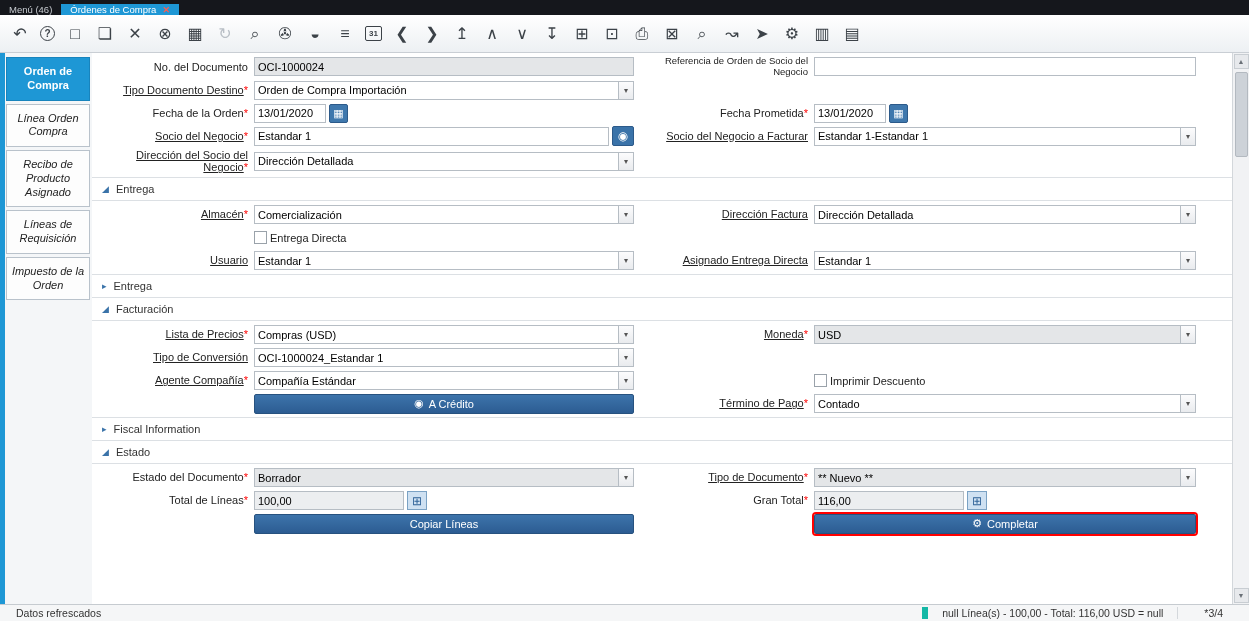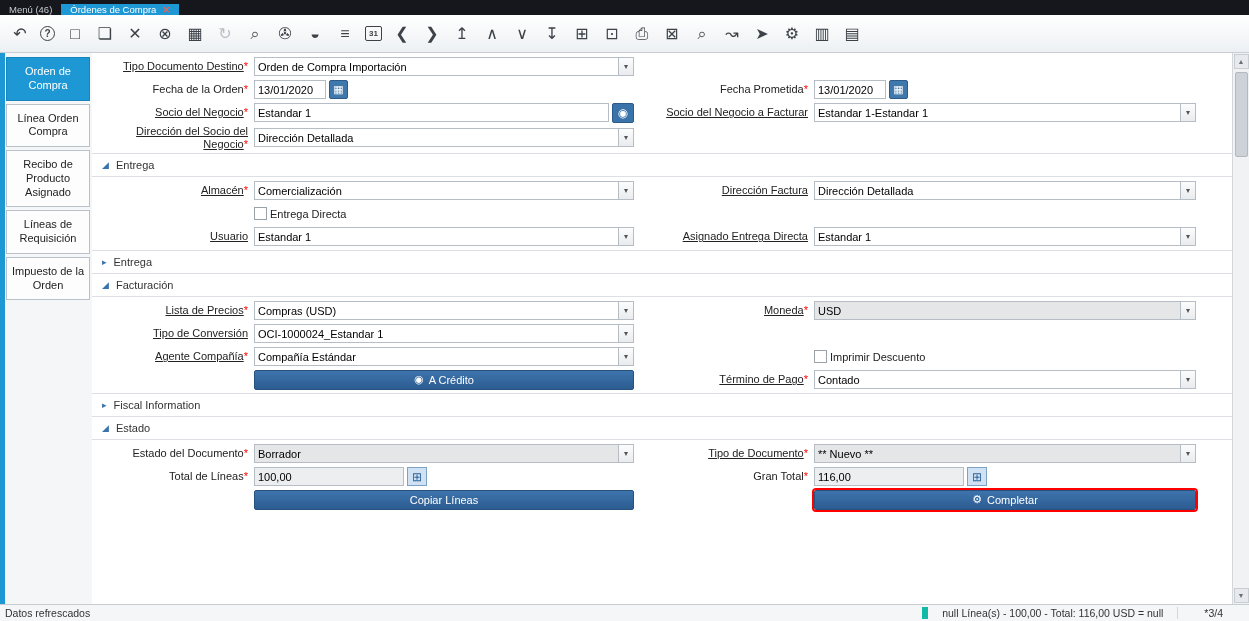"Orden de Compra" .stab.active { font-weight: normal -> bold }
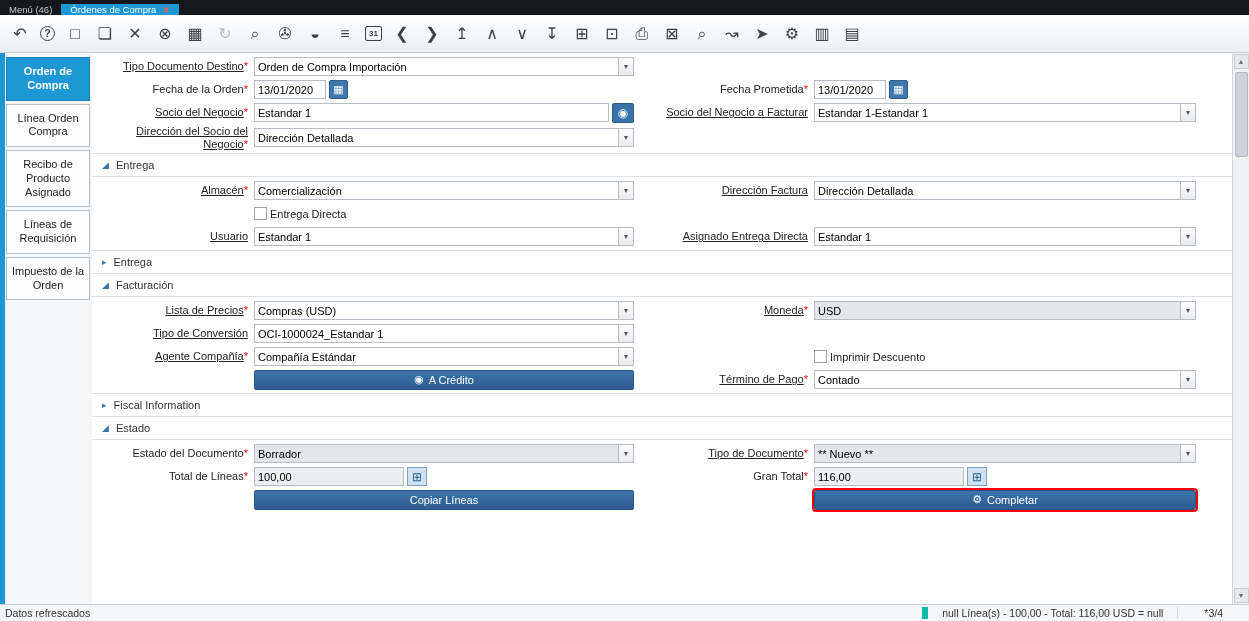"No. del Documento" div.frow { html: none -> <div> <div><span>No. del Documento</span></div> <div> <input> </div> <div><span>Referencia de Orden de Socio del Negocio</span></div> <div> <input> </div> </div> }
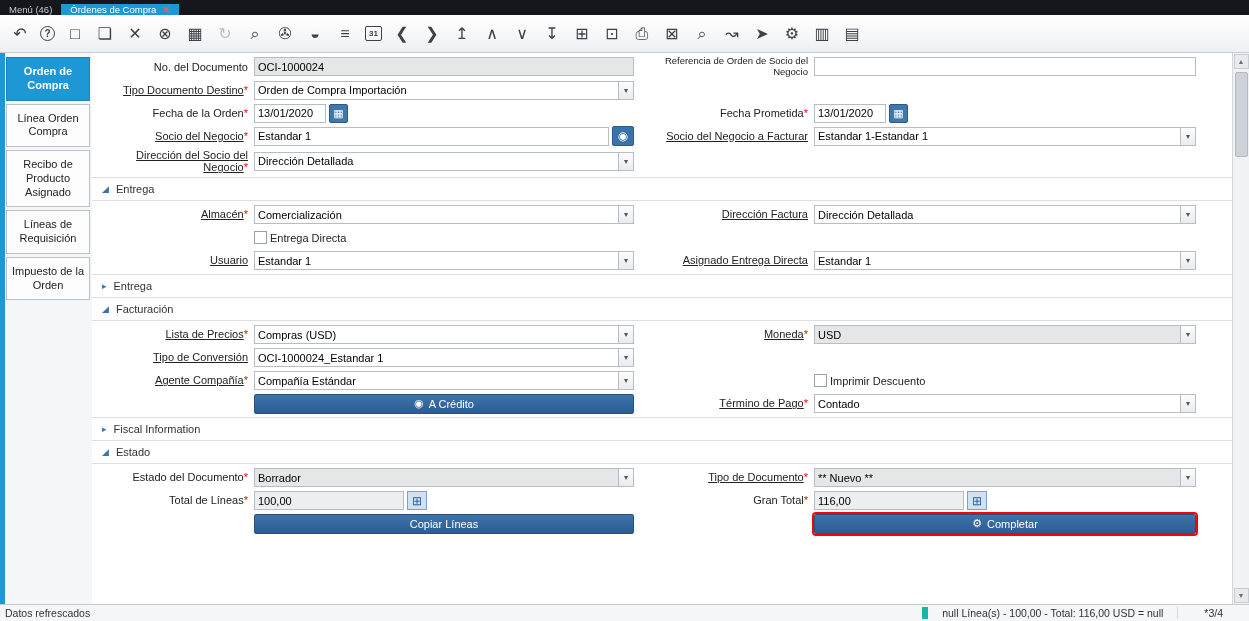"Línea Orden Compra" .stab.italic { font-style: none -> italic }
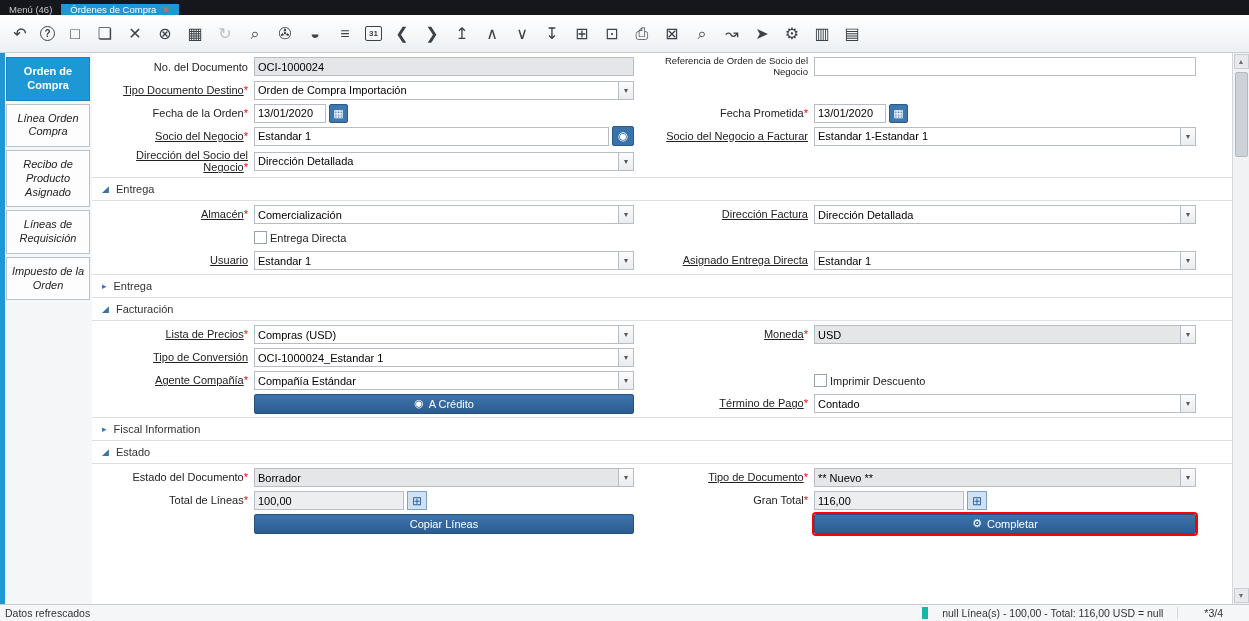"Datos refrescados" .sb-msg { padding: 0 5px -> 0 16px }
